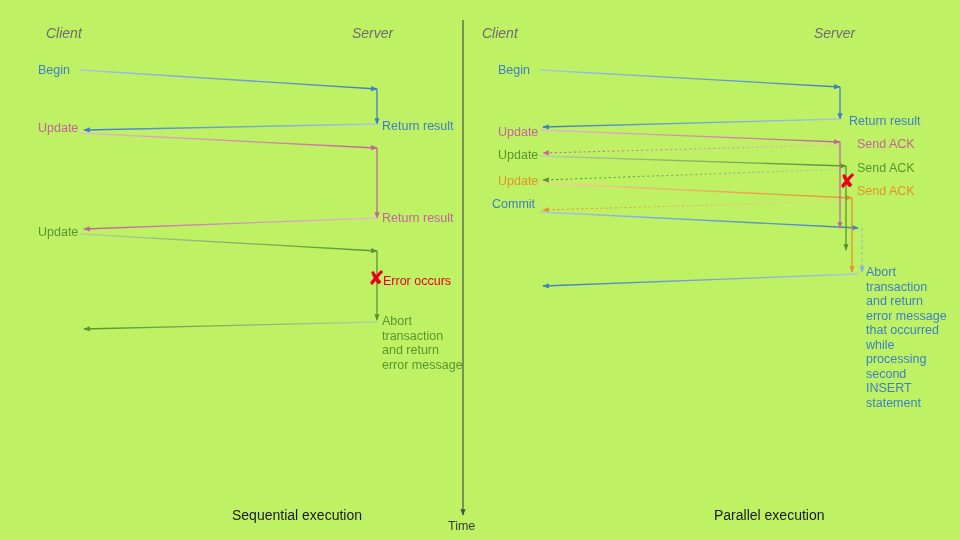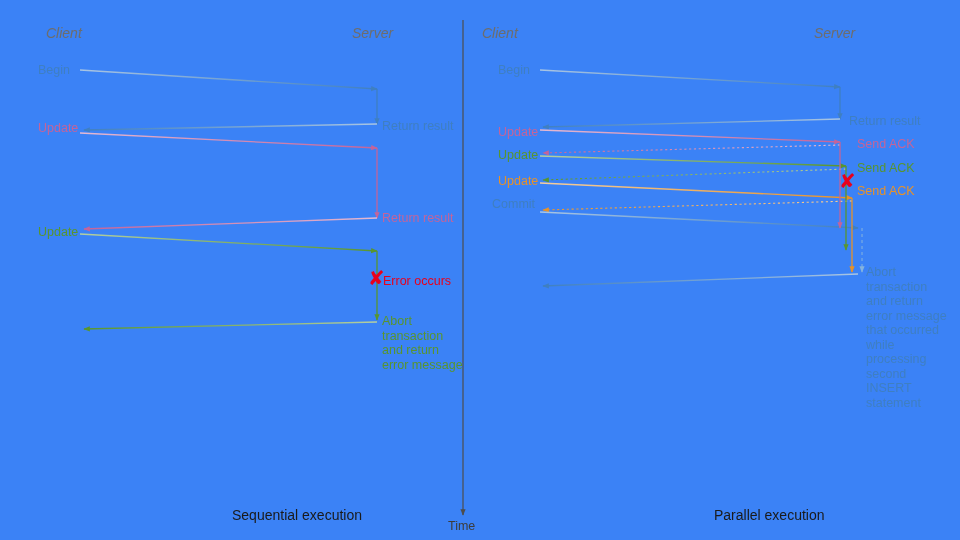"Client" #canvas { background: #3b82f6 -> #bef264 }
